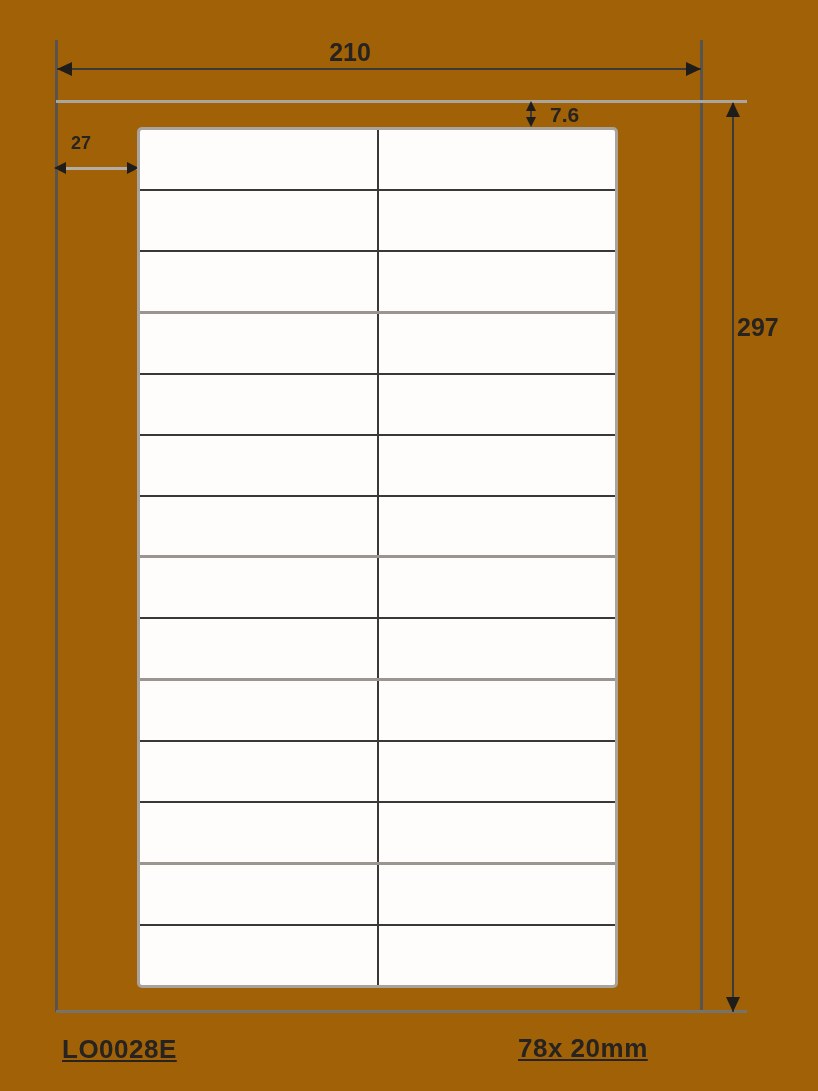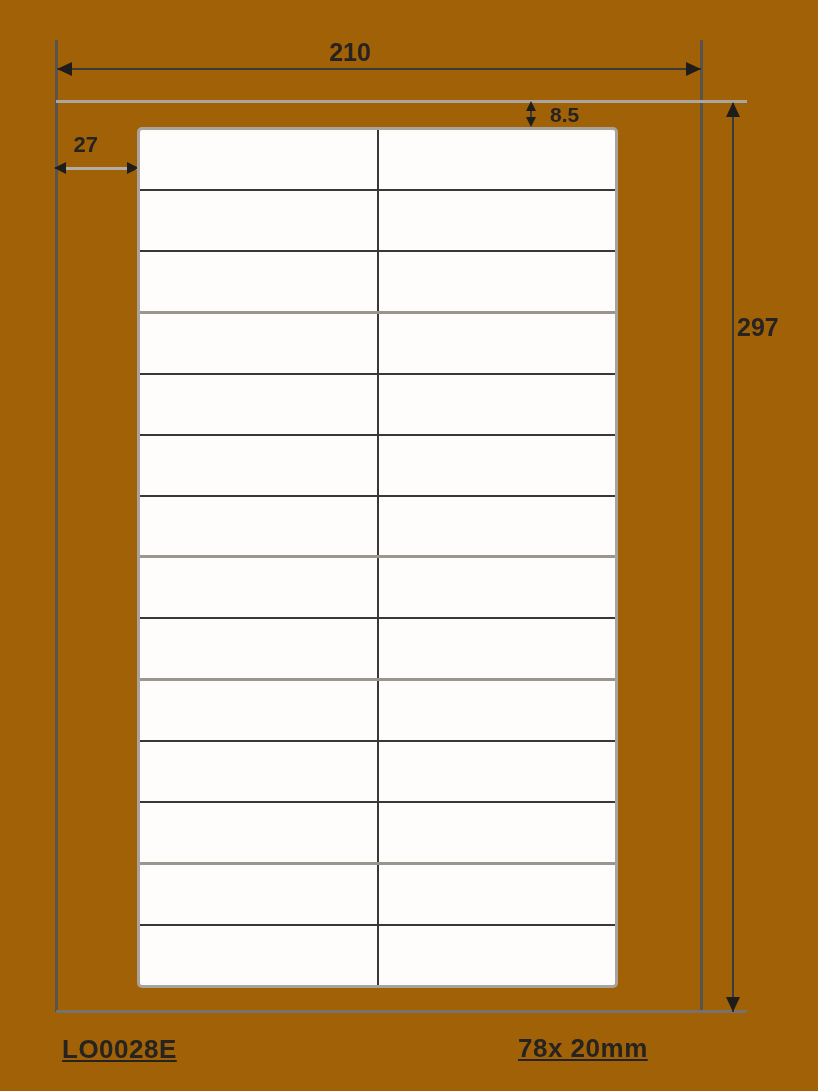"8.5" div.dim-text { text: 8.5 -> 7.6 }
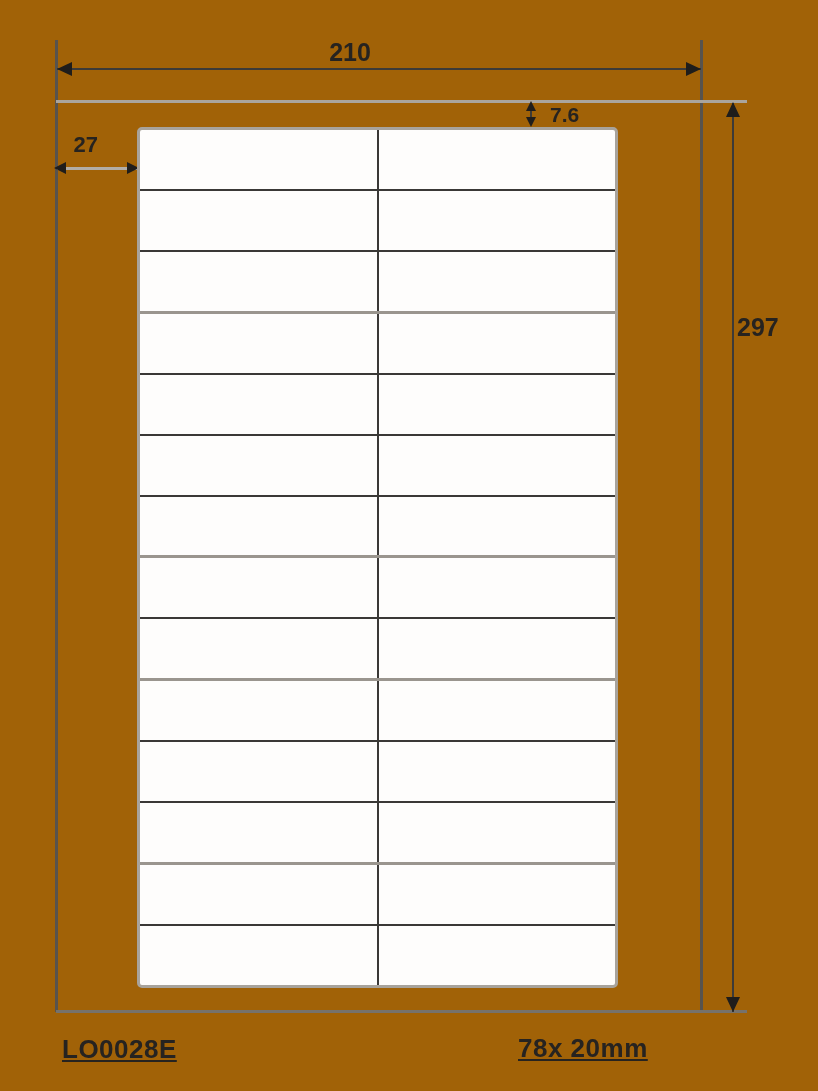"27" div.dim-text { font-size: 22px -> 18px; text-align: right -> center }
